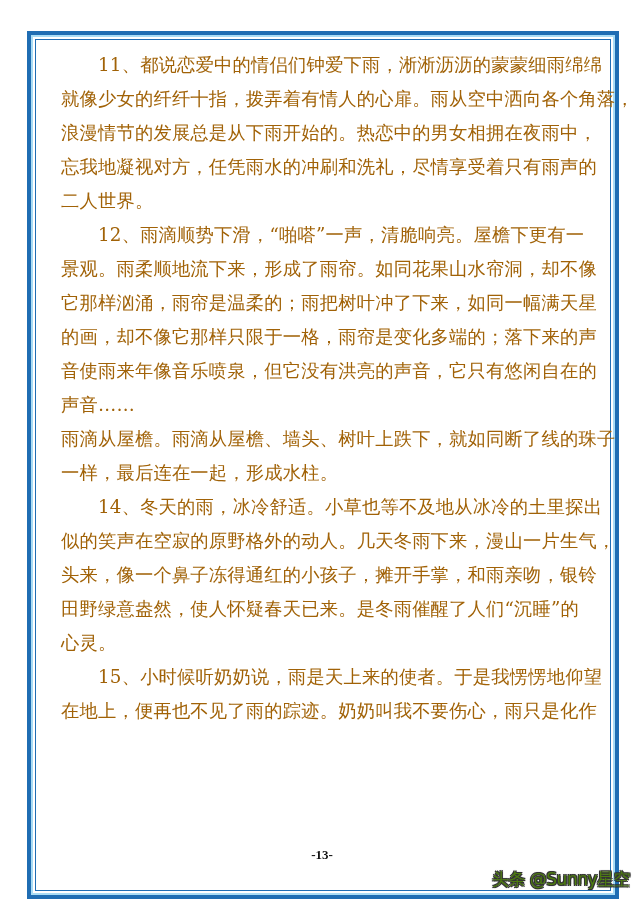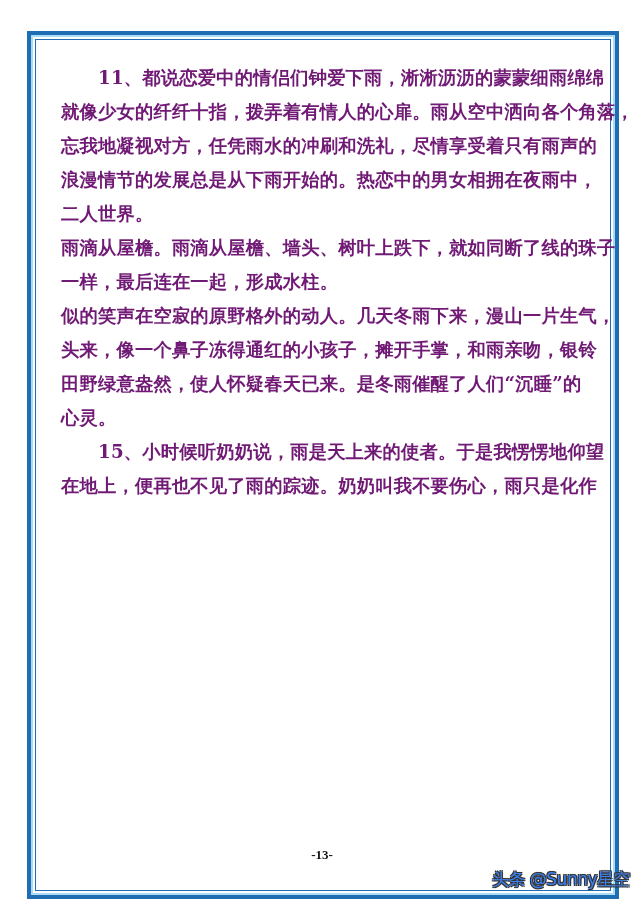"11、都说恋爱中的情侣们钟爱下雨，淅淅沥沥的蒙蒙细雨绵绵" .content { color: #701a75 -> #a16207; font-weight: bold -> none; top: 64px -> 51px }
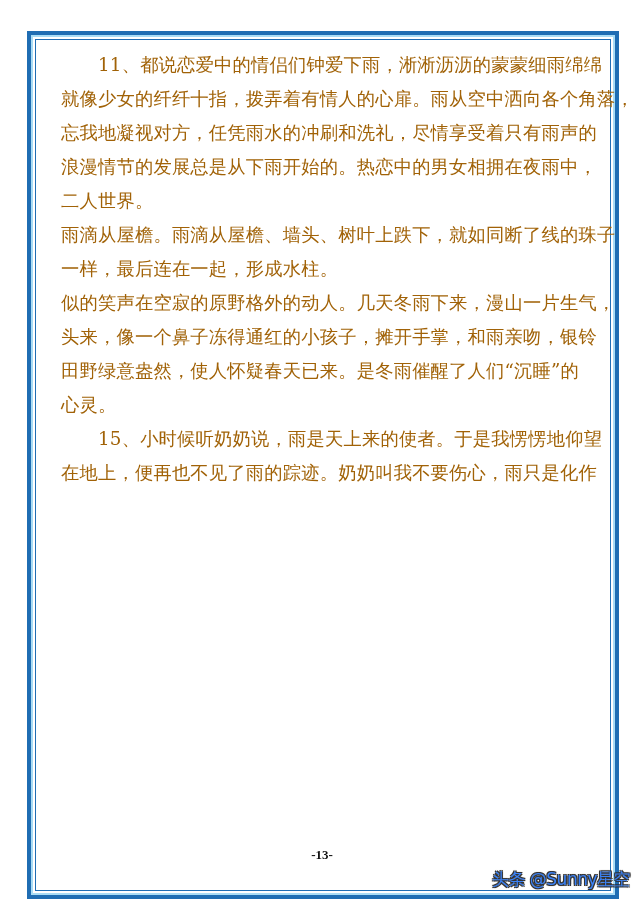"忘我地凝视对方，任凭雨水的冲刷和洗礼，尽情享受着只有雨声的" span.line { order: before "浪漫情节的发展总是从下雨开始的。热恋中的男女相拥在夜雨中，" -> after "浪漫情节的发展总是从下雨开始的。热恋中的男女相拥在夜雨中，" }
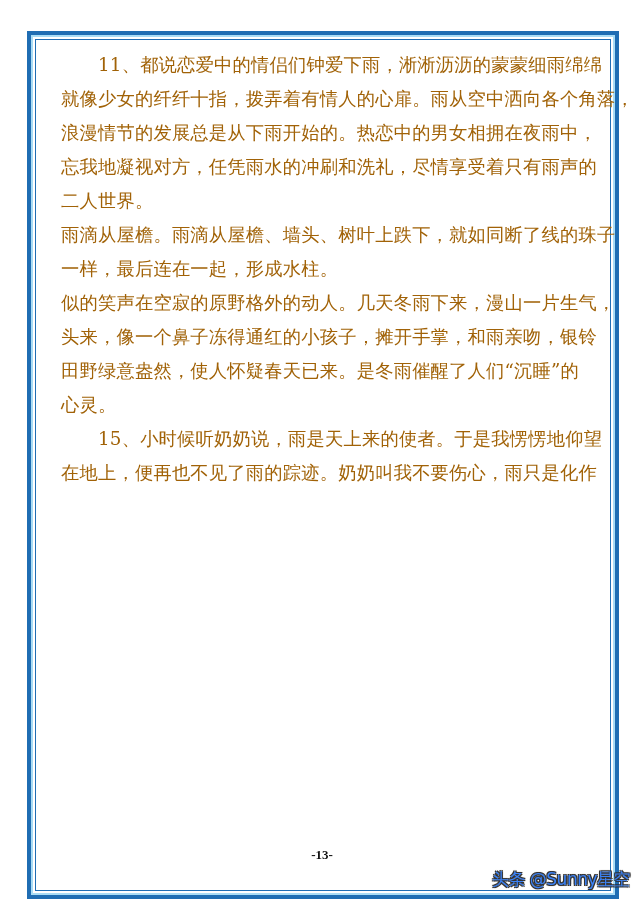"12、雨滴顺势下滑，“啪嗒”一声，清脆响亮。屋檐下更有一" div.para { html: none -> <div> <span>12、雨滴顺势下滑，“啪嗒”一声，清脆响亮。屋檐下更有一</span> <span>景观。雨柔顺地流下来，形成了雨帘。如同花果山水帘洞，却不像</span> <span>它那样汹涌，雨帘是温柔的；雨把树叶冲了下来，如同一幅满天星</span> <span>的画，却不像它那样只限于一格，雨帘是变化多端的；落下来的声</span> <span>音使雨来年像音乐喷泉，但它没有洪亮的声音，它只有悠闲自在的</span> <span>声音……</span> </div> }
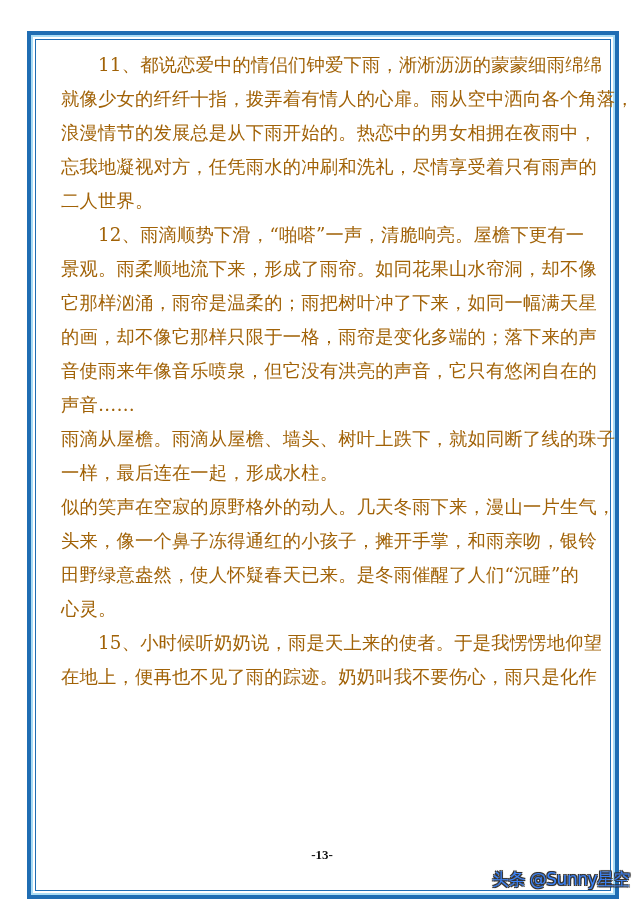"14、冬天的雨，冰冷舒适。小草也等不及地从冰冷的土里探出" span.line { html: none -> <span>14、冬天的雨，冰冷舒适。小草也等不及地从冰冷的土里探出</span> }
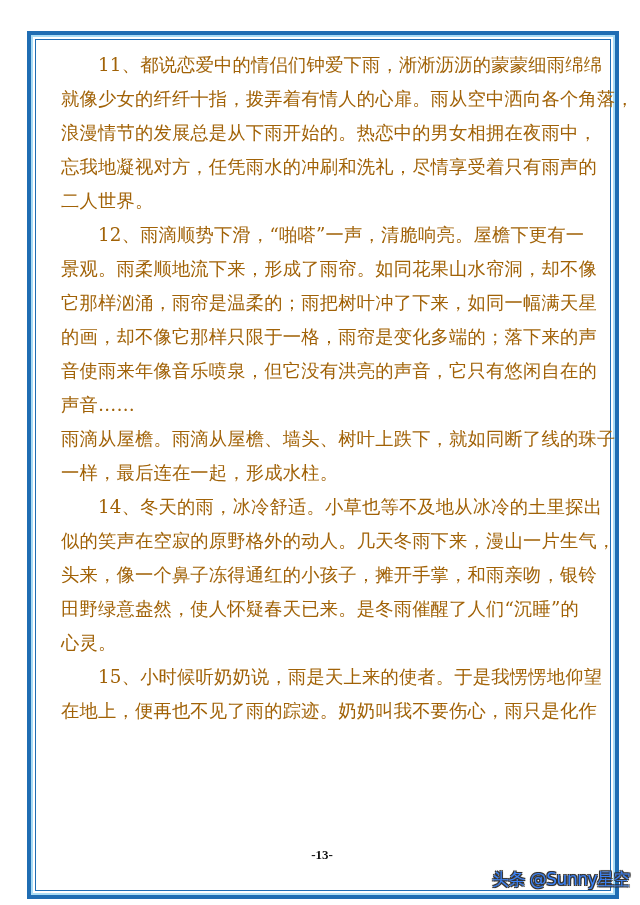"头条 @Sunny星空" .watermark { color: #3b82f6 -> #4d7c0f }
